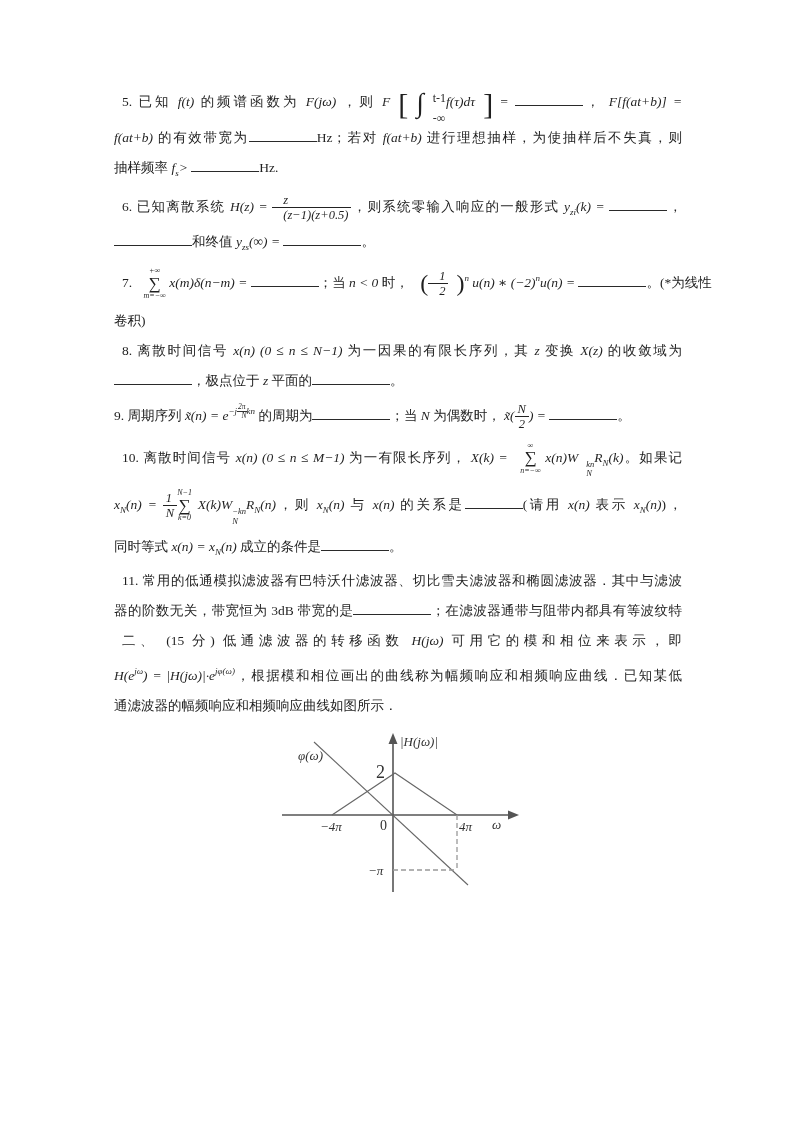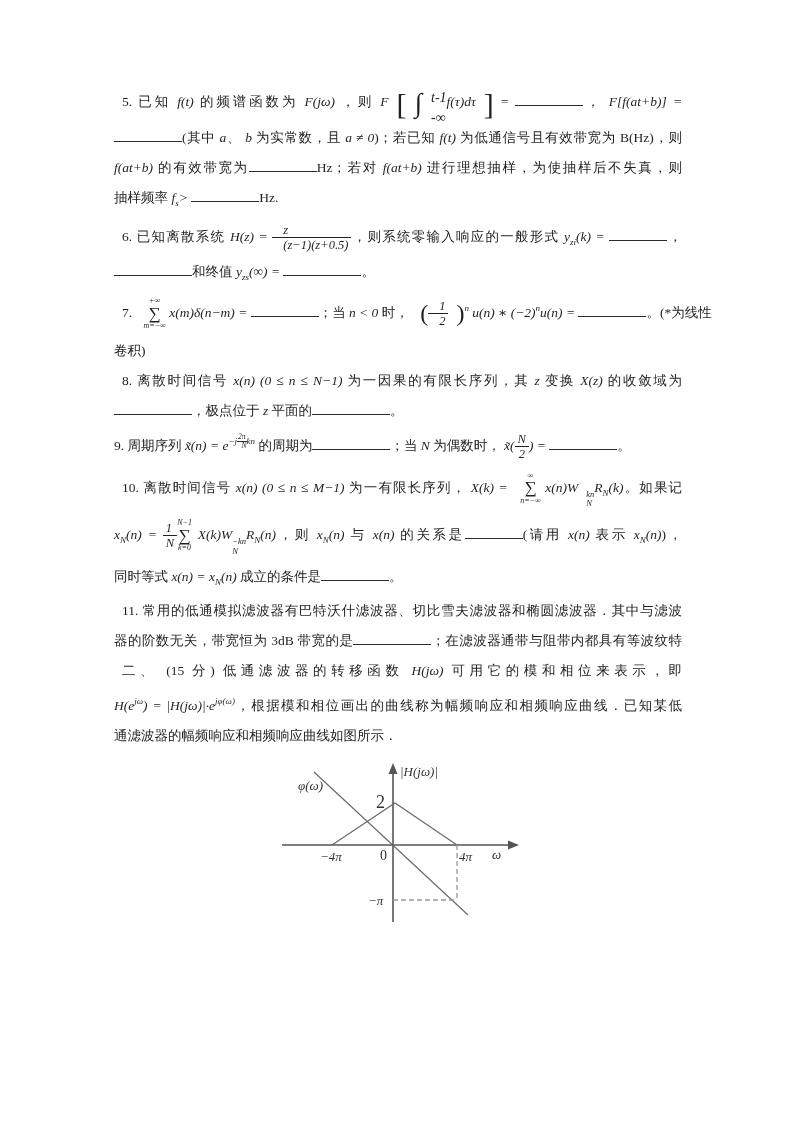"t-1" .ilims { font-size: 14px -> 12px; font-style: italic -> none }
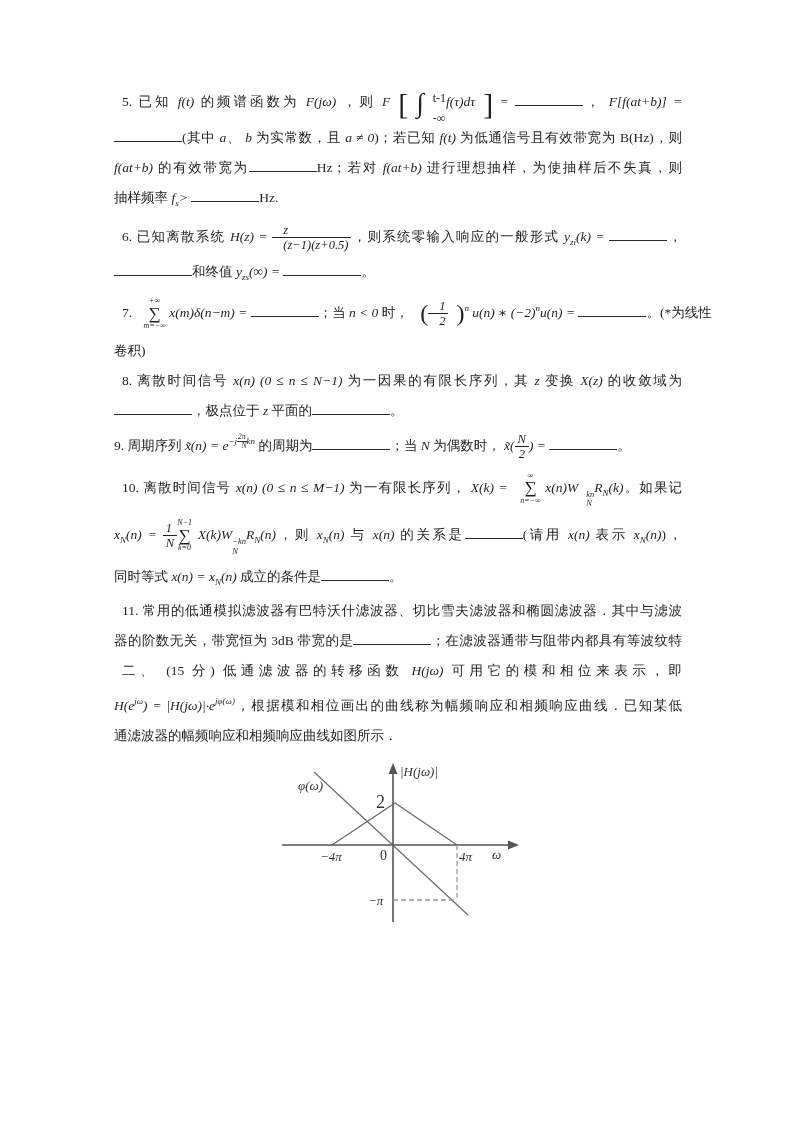"(其中 a、 b 为实常数，且 a" p.ln { html: <p> <span></span><span>(其中</span> <span>a</span><span>、</span> <span>b</span> <span>为实常数，且</span> <span>a ≠ 0</span><span>)；若已知</span> <span>f(t)</span> <span>为低通信号且有效带宽为 B(Hz)，则</span> </p> -> none }
